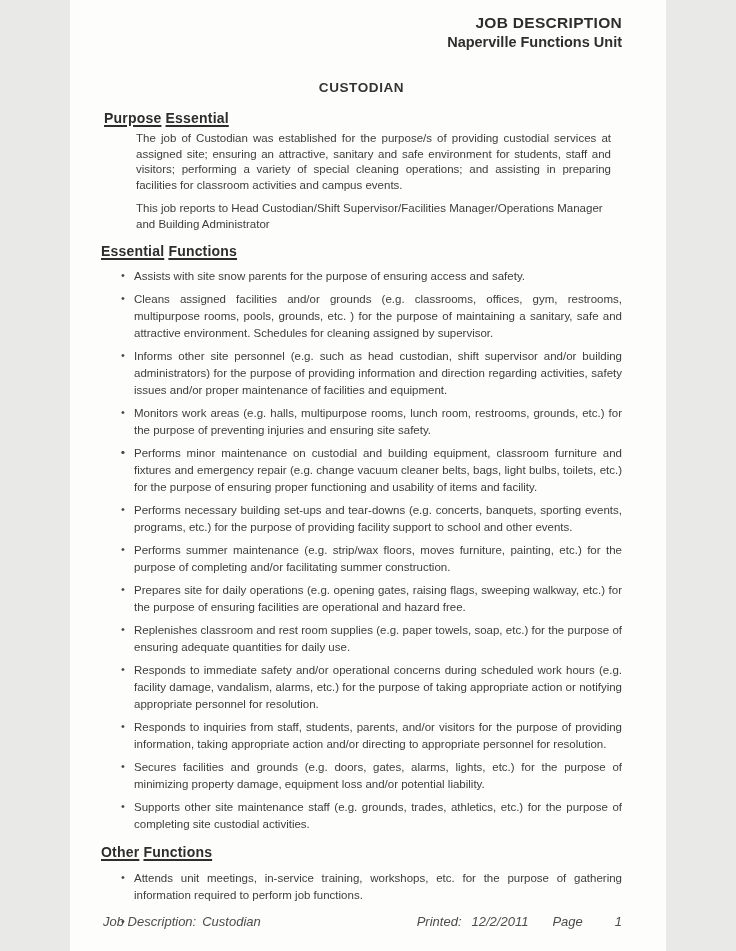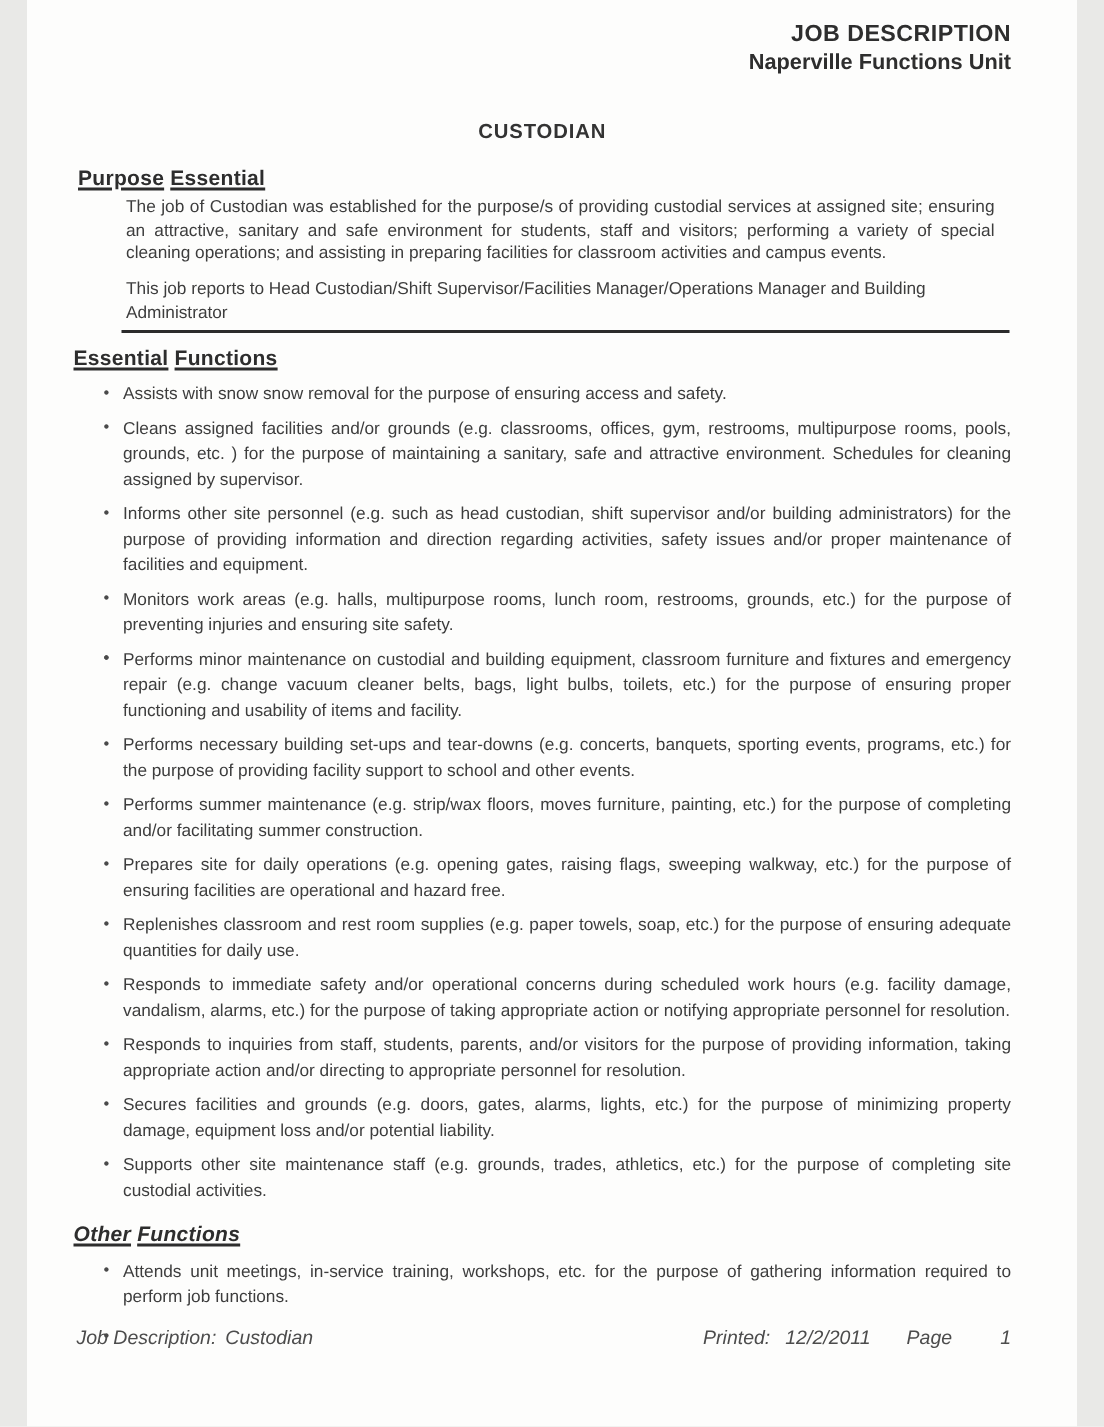"JOB DESCRIPTION" .page { width: 700px -> 596px }
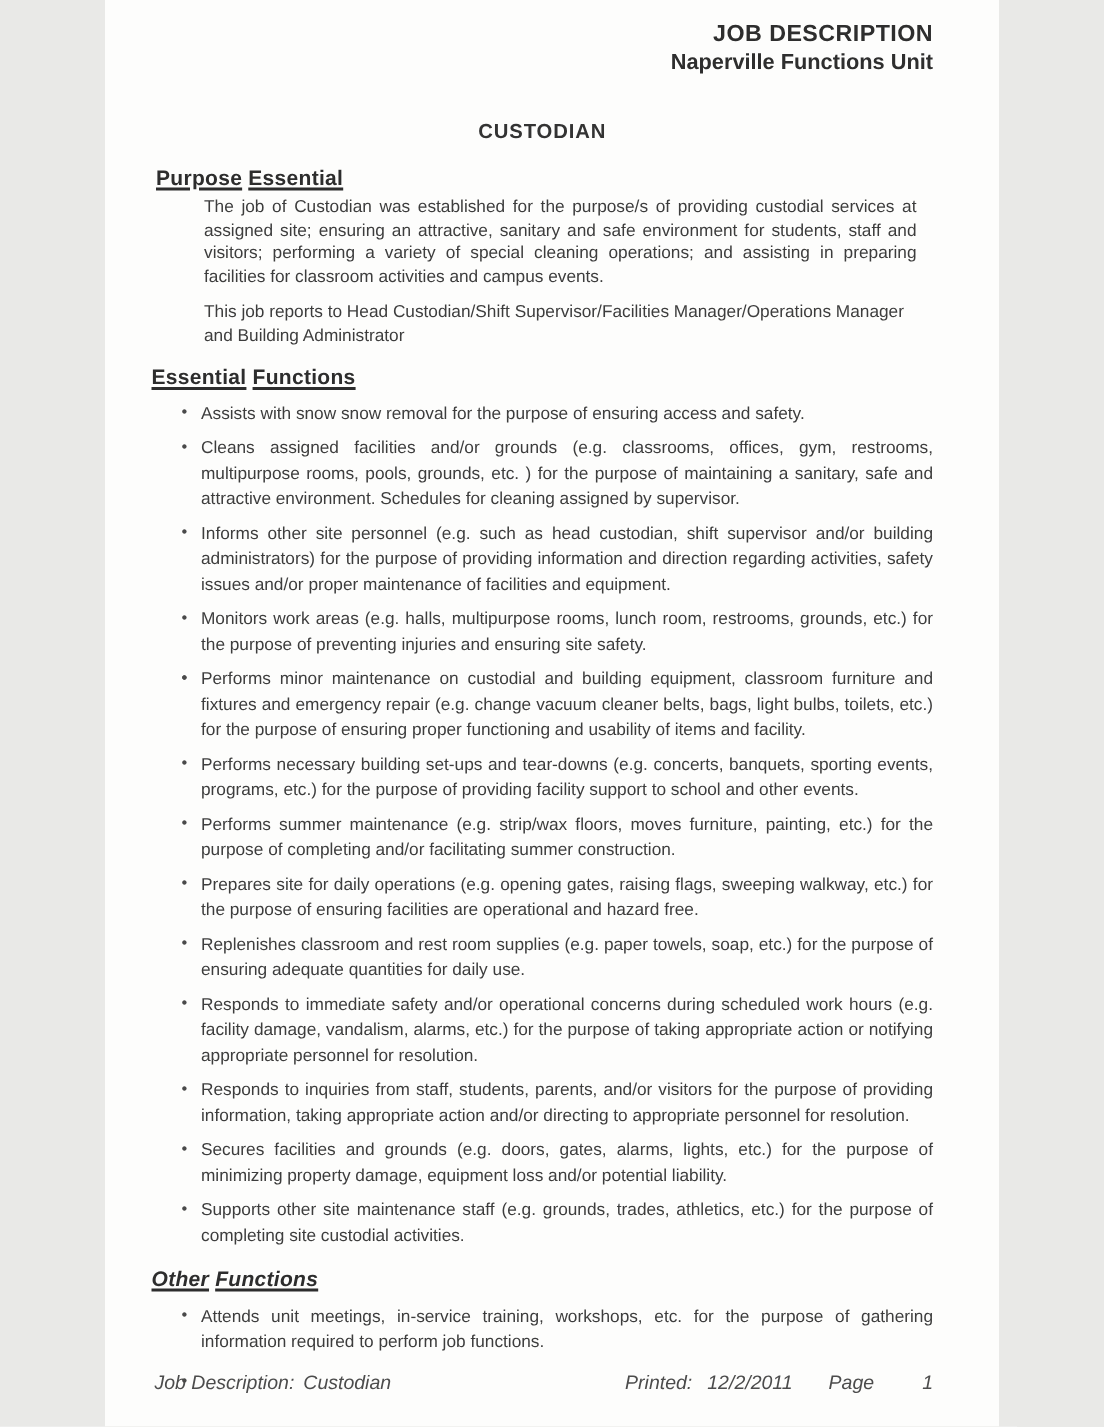"Assists with snow snow removal" span { text: snow snow removal -> site snow parents }
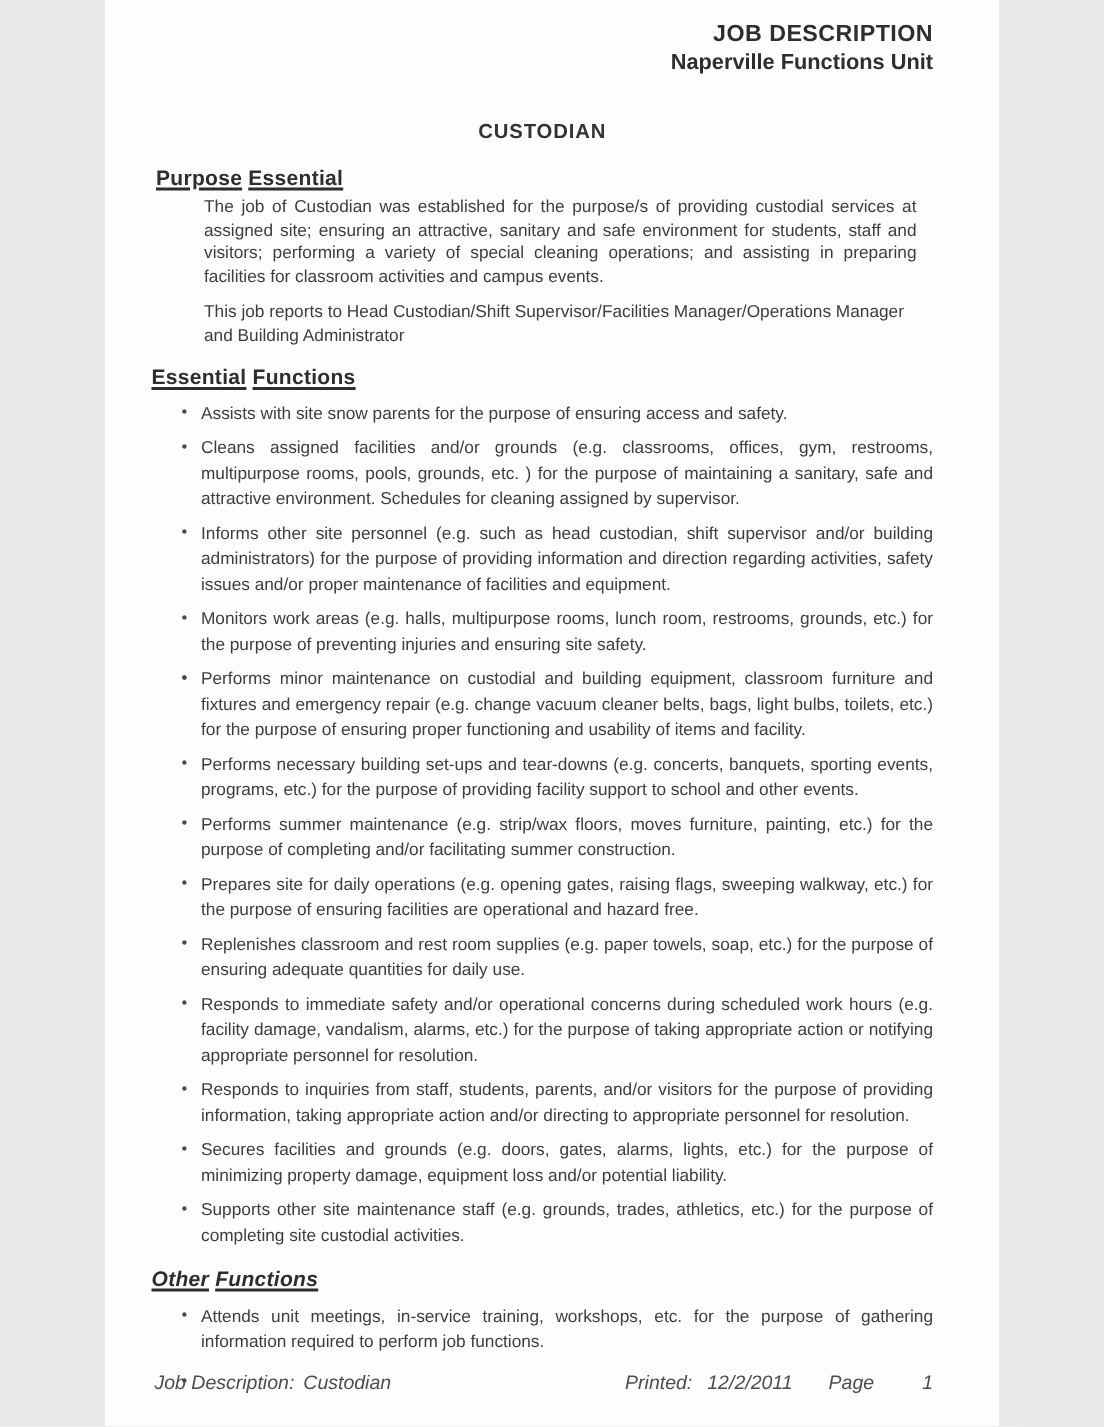"Other Functions" .other-heading { font-style: italic -> none }
